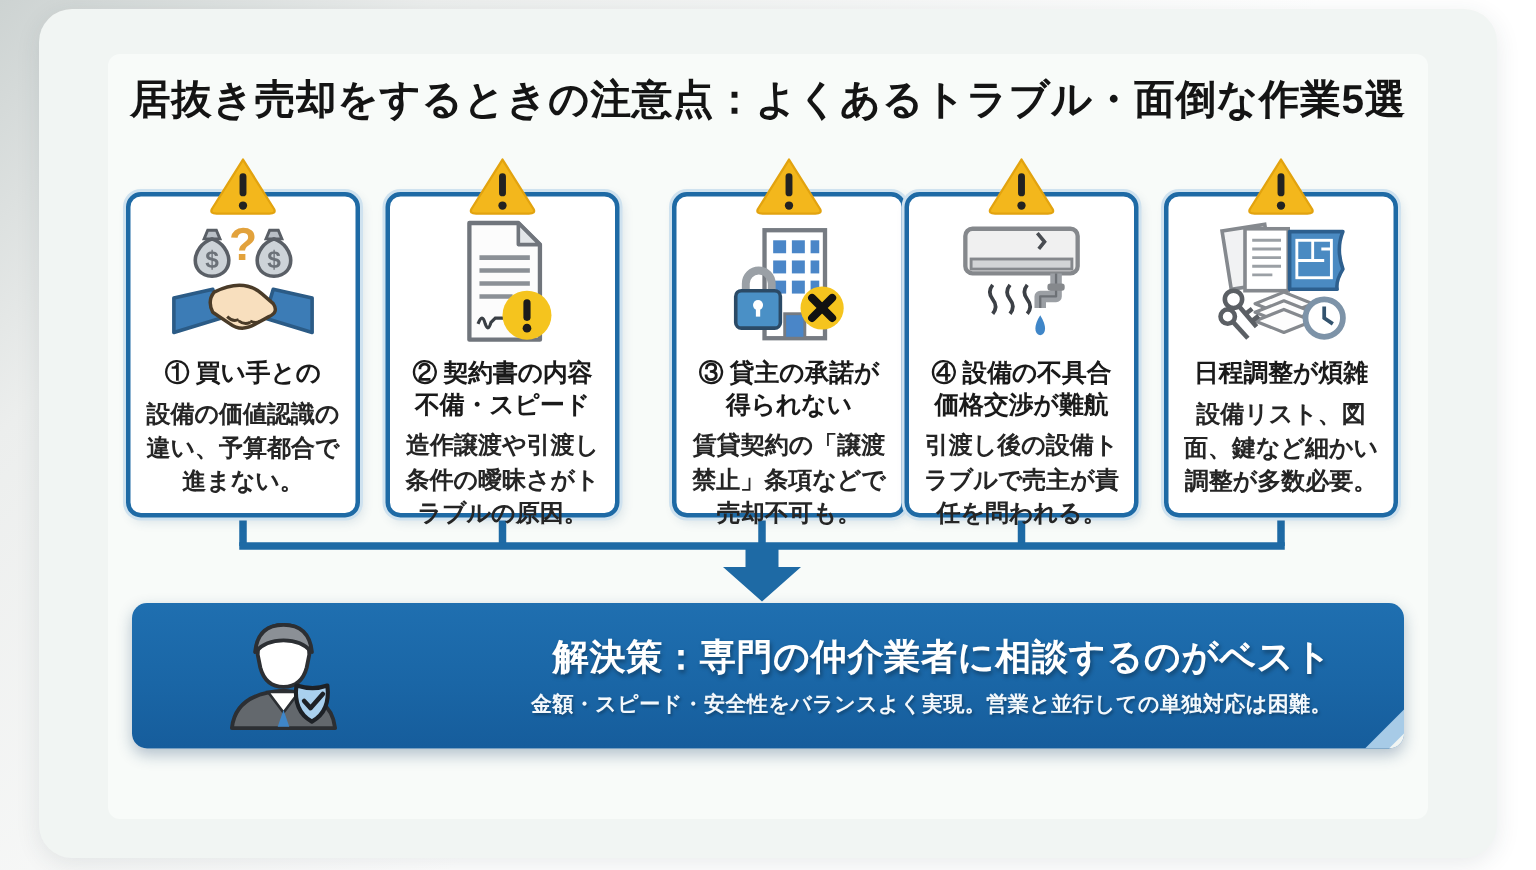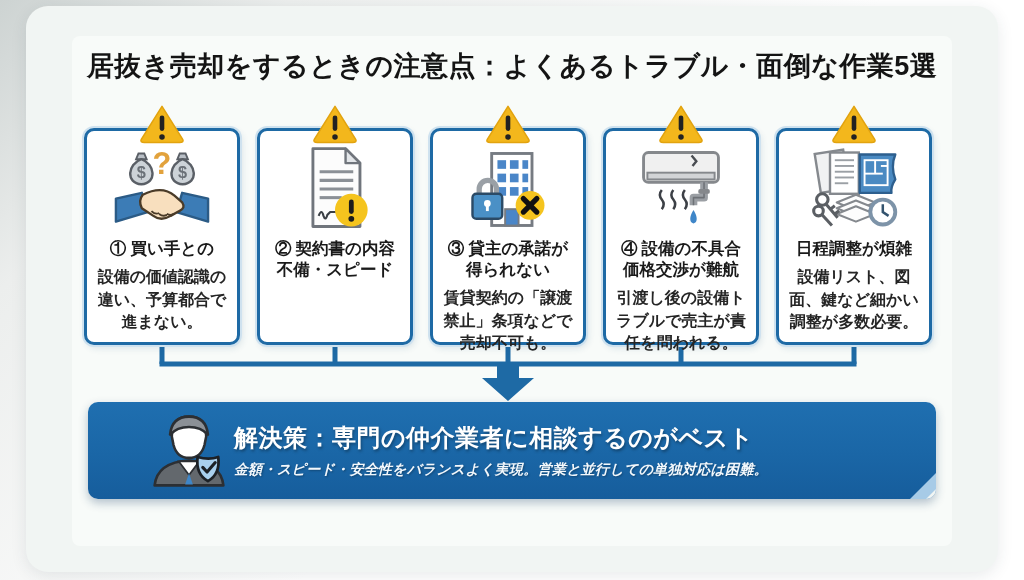"③ 貸主の承諾が" .card.c3 { left: 430px -> 448px }
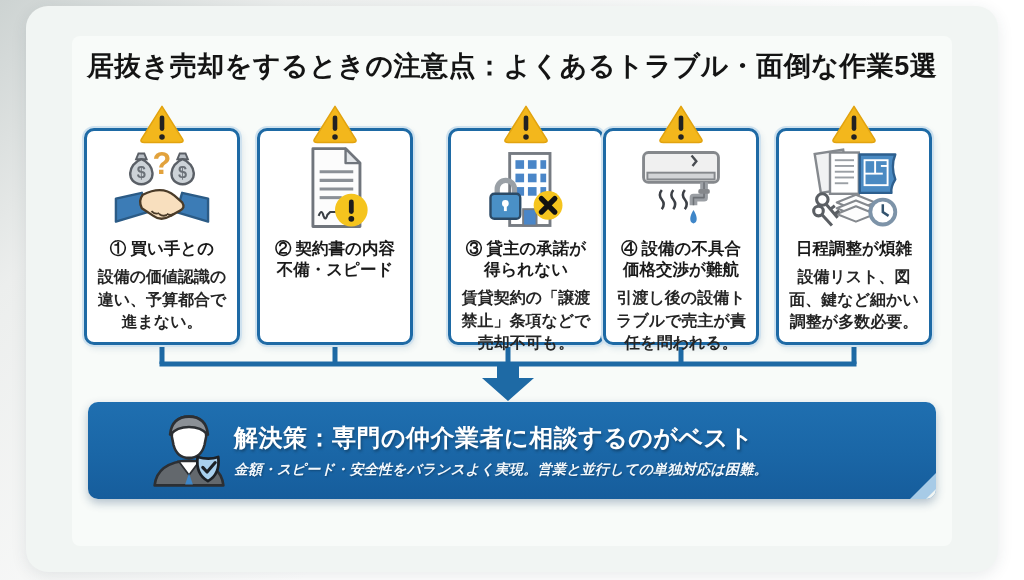"造作譲渡や引渡し条件の曖昧さがトラブルの原因。" div.card-body { html: none -> <div>造作譲渡や引渡し条件の曖昧さがトラブルの原因。</div> }
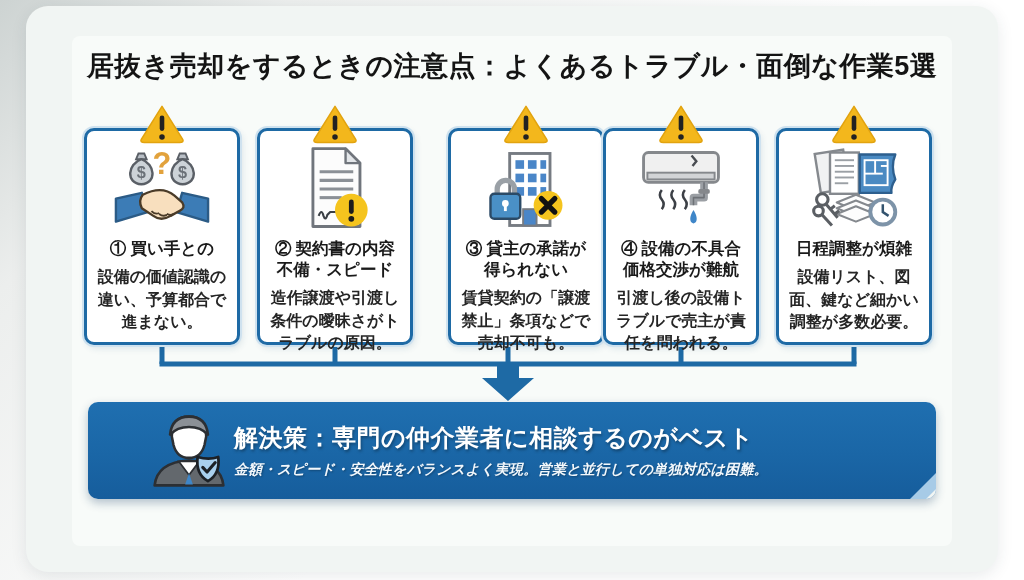"解決策：専門の仲介業者に相談するのがベスト" .banner-text { padding-right: 32px -> 48px; text-align: left -> right }
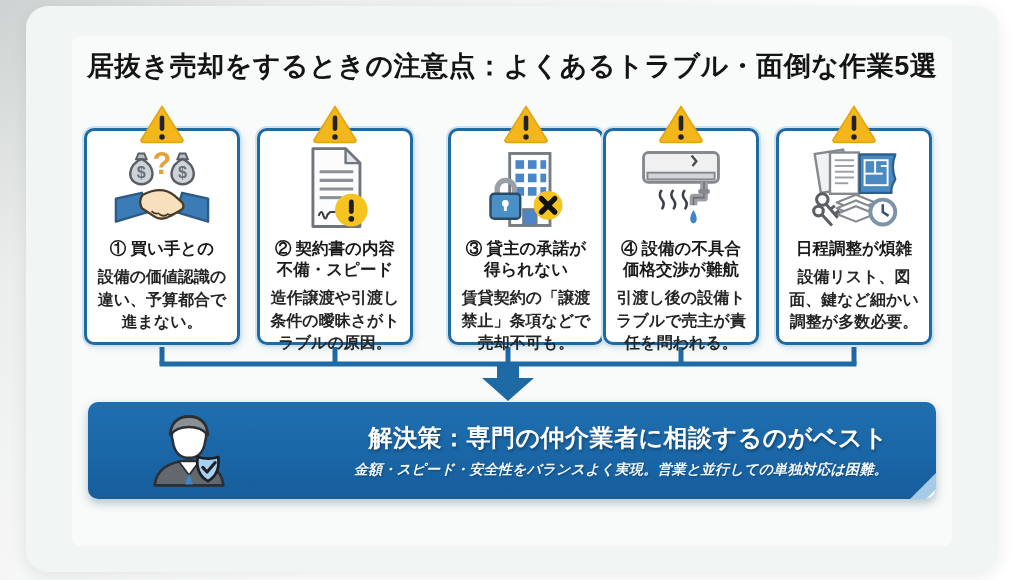"金額・スピード・安全性をバランスよく実現。営業と並行しての単独対応は困難。" .banner-subtitle { font-style: italic -> none }
